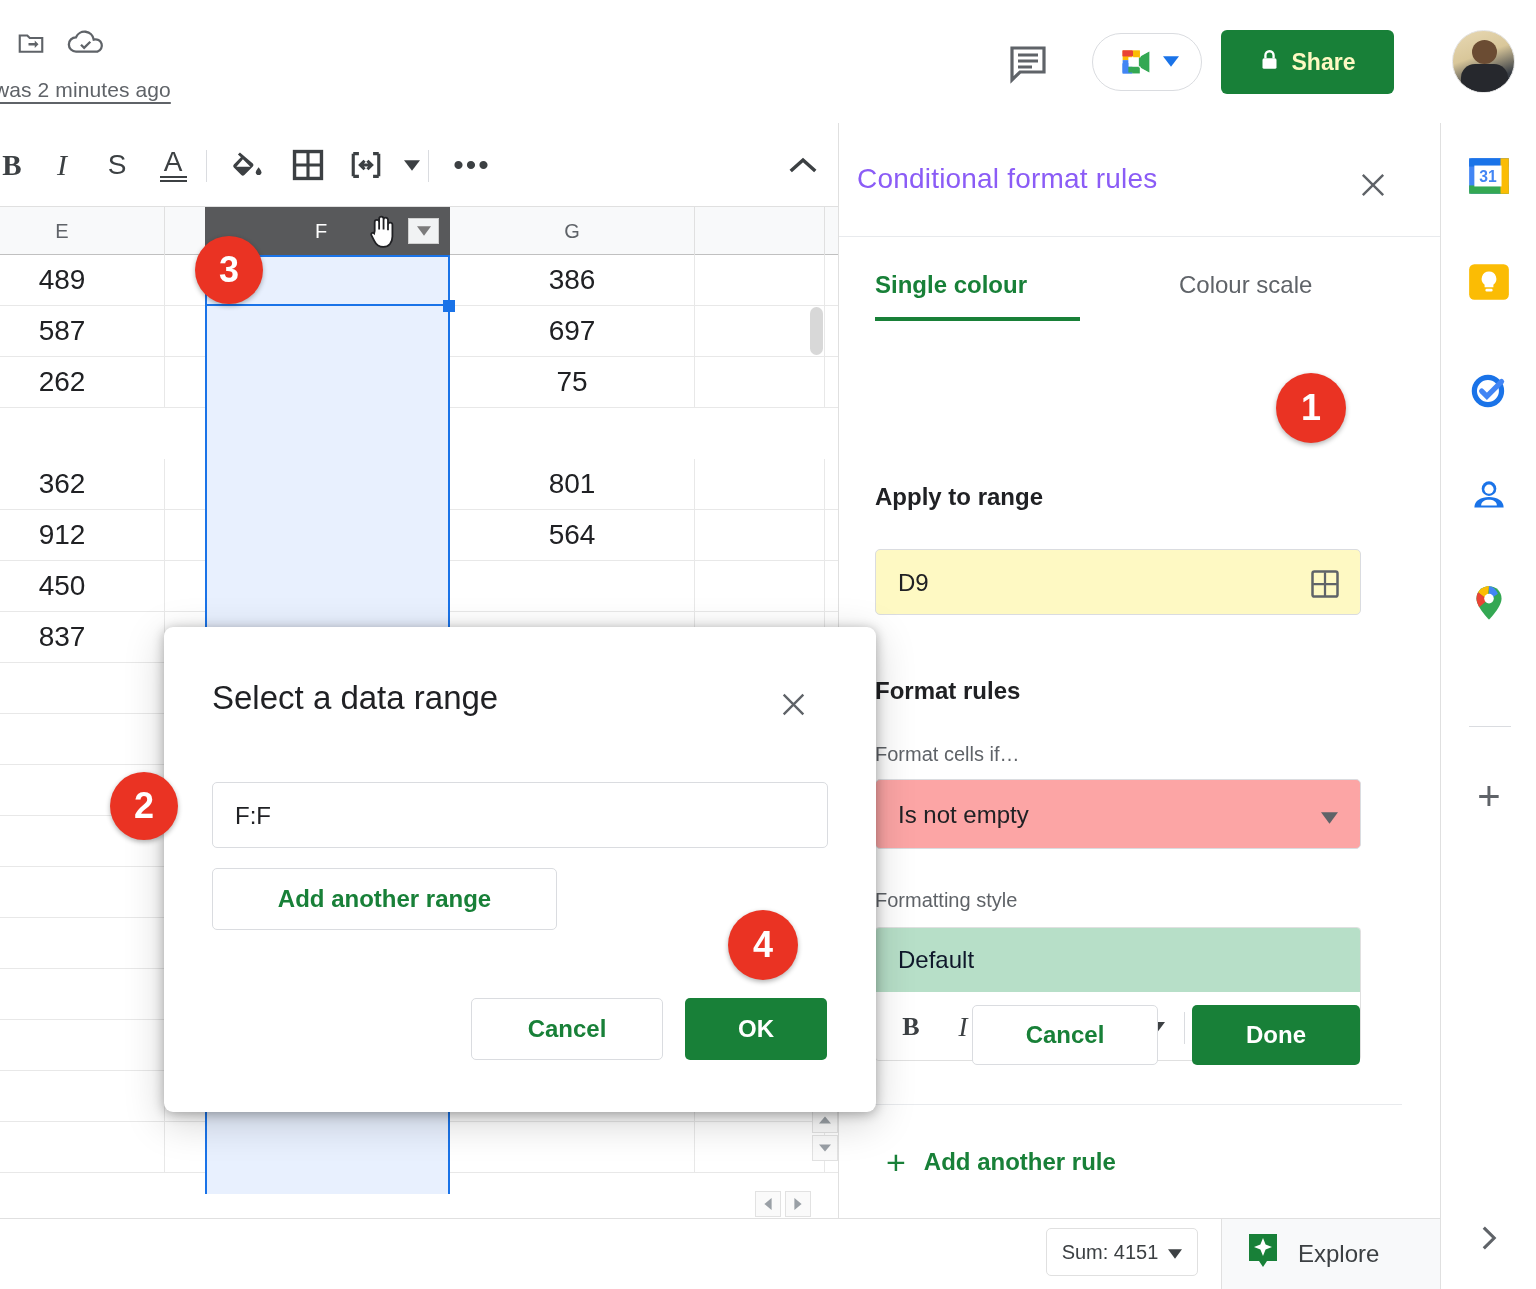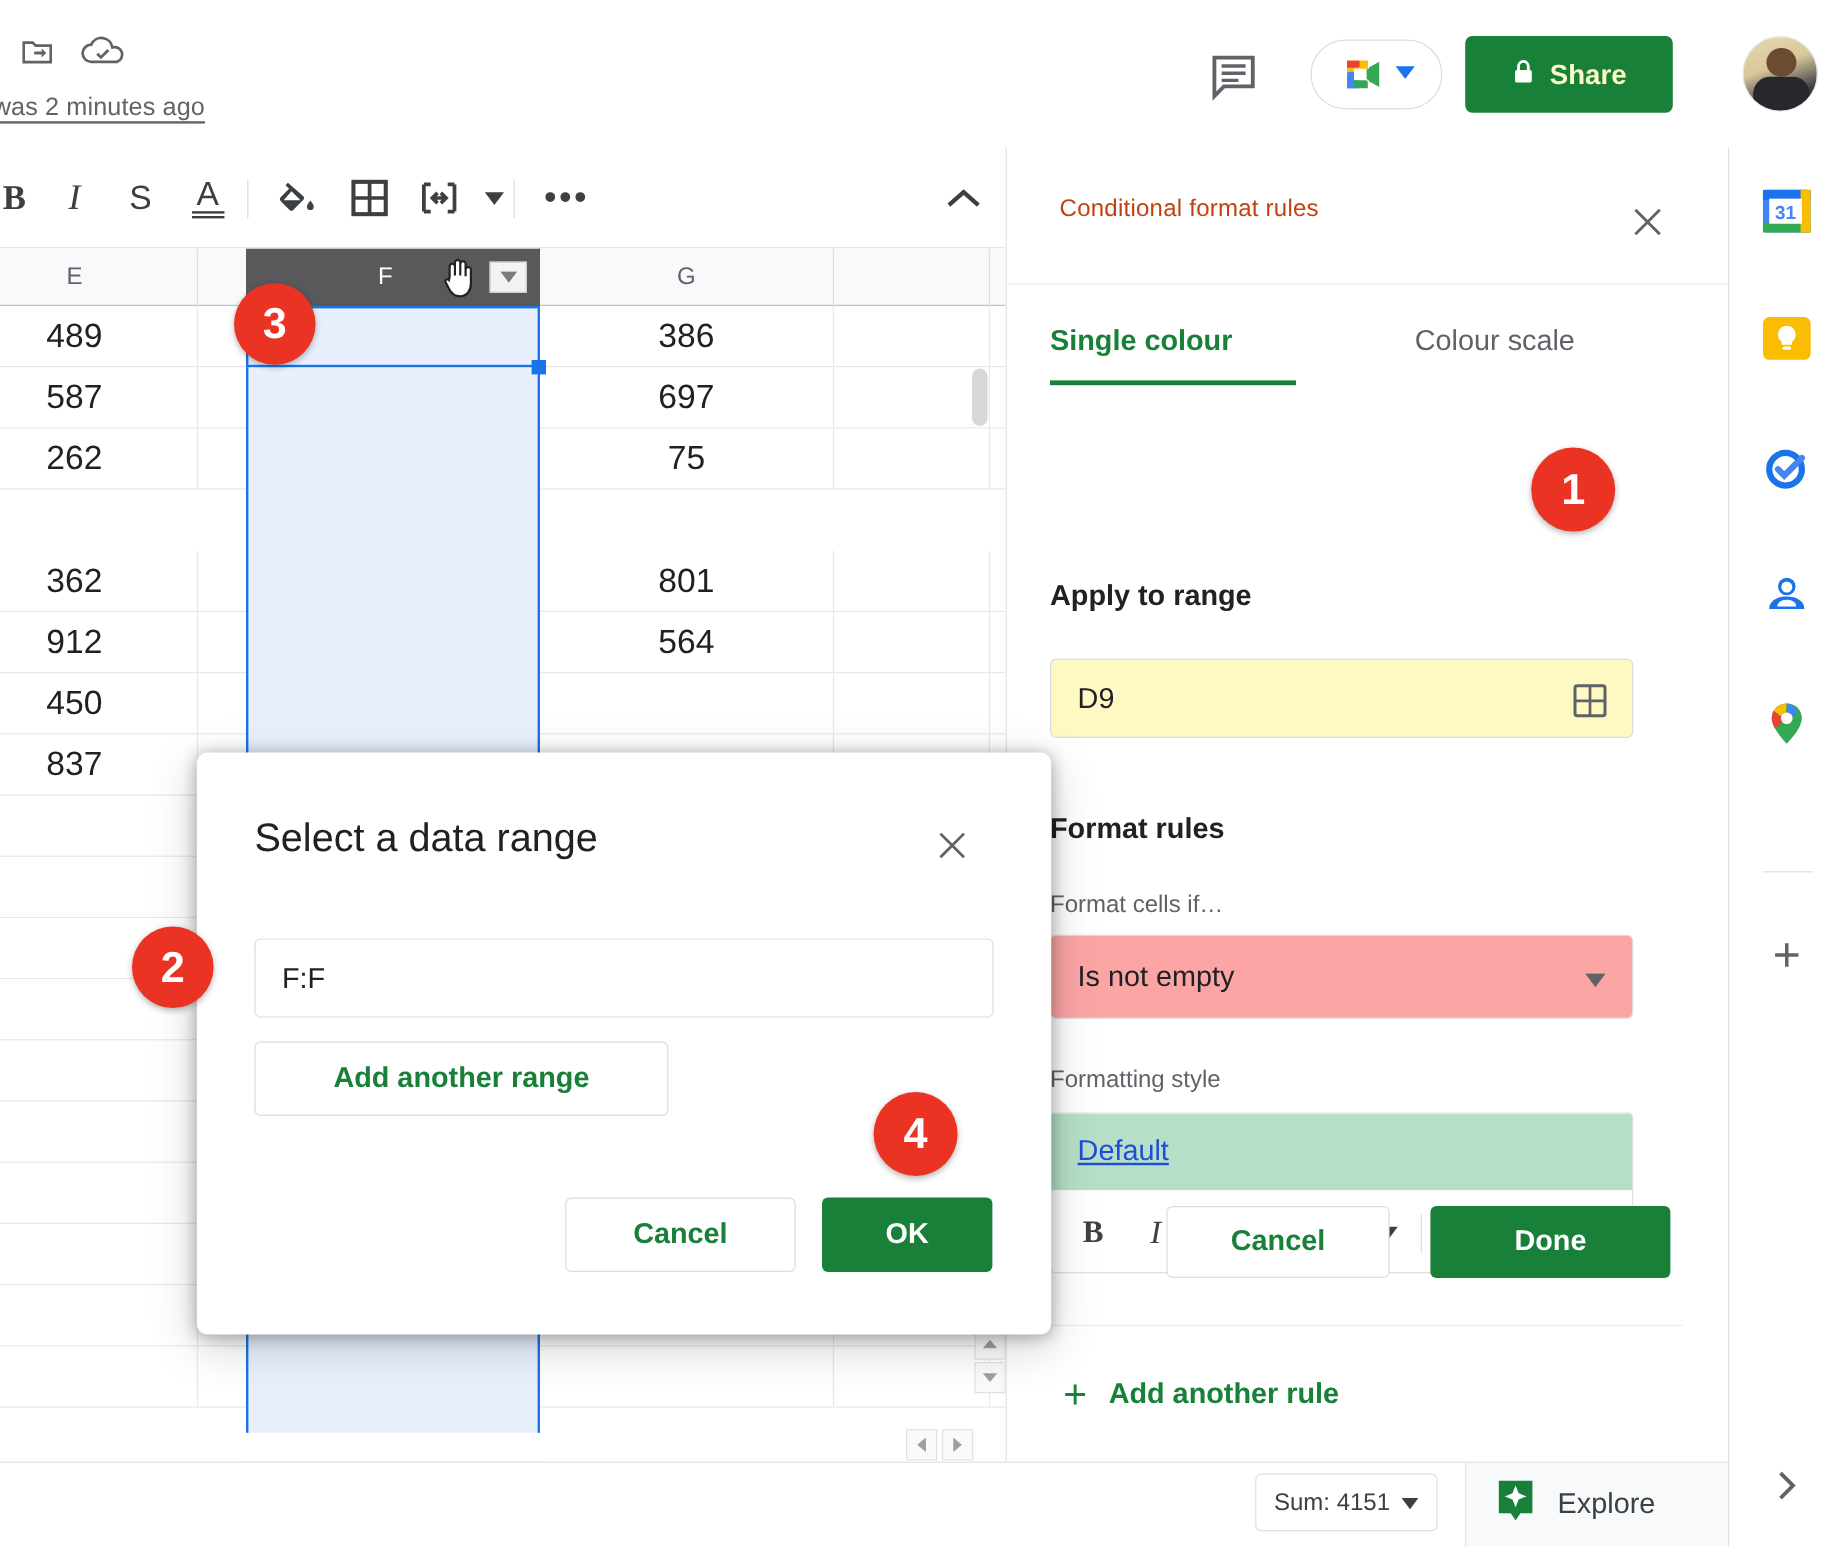"Conditional format rules" .cf-title { color: #c2410c -> #8b5cf6; font-size: 20px -> 28px; left: 44px -> 18px }
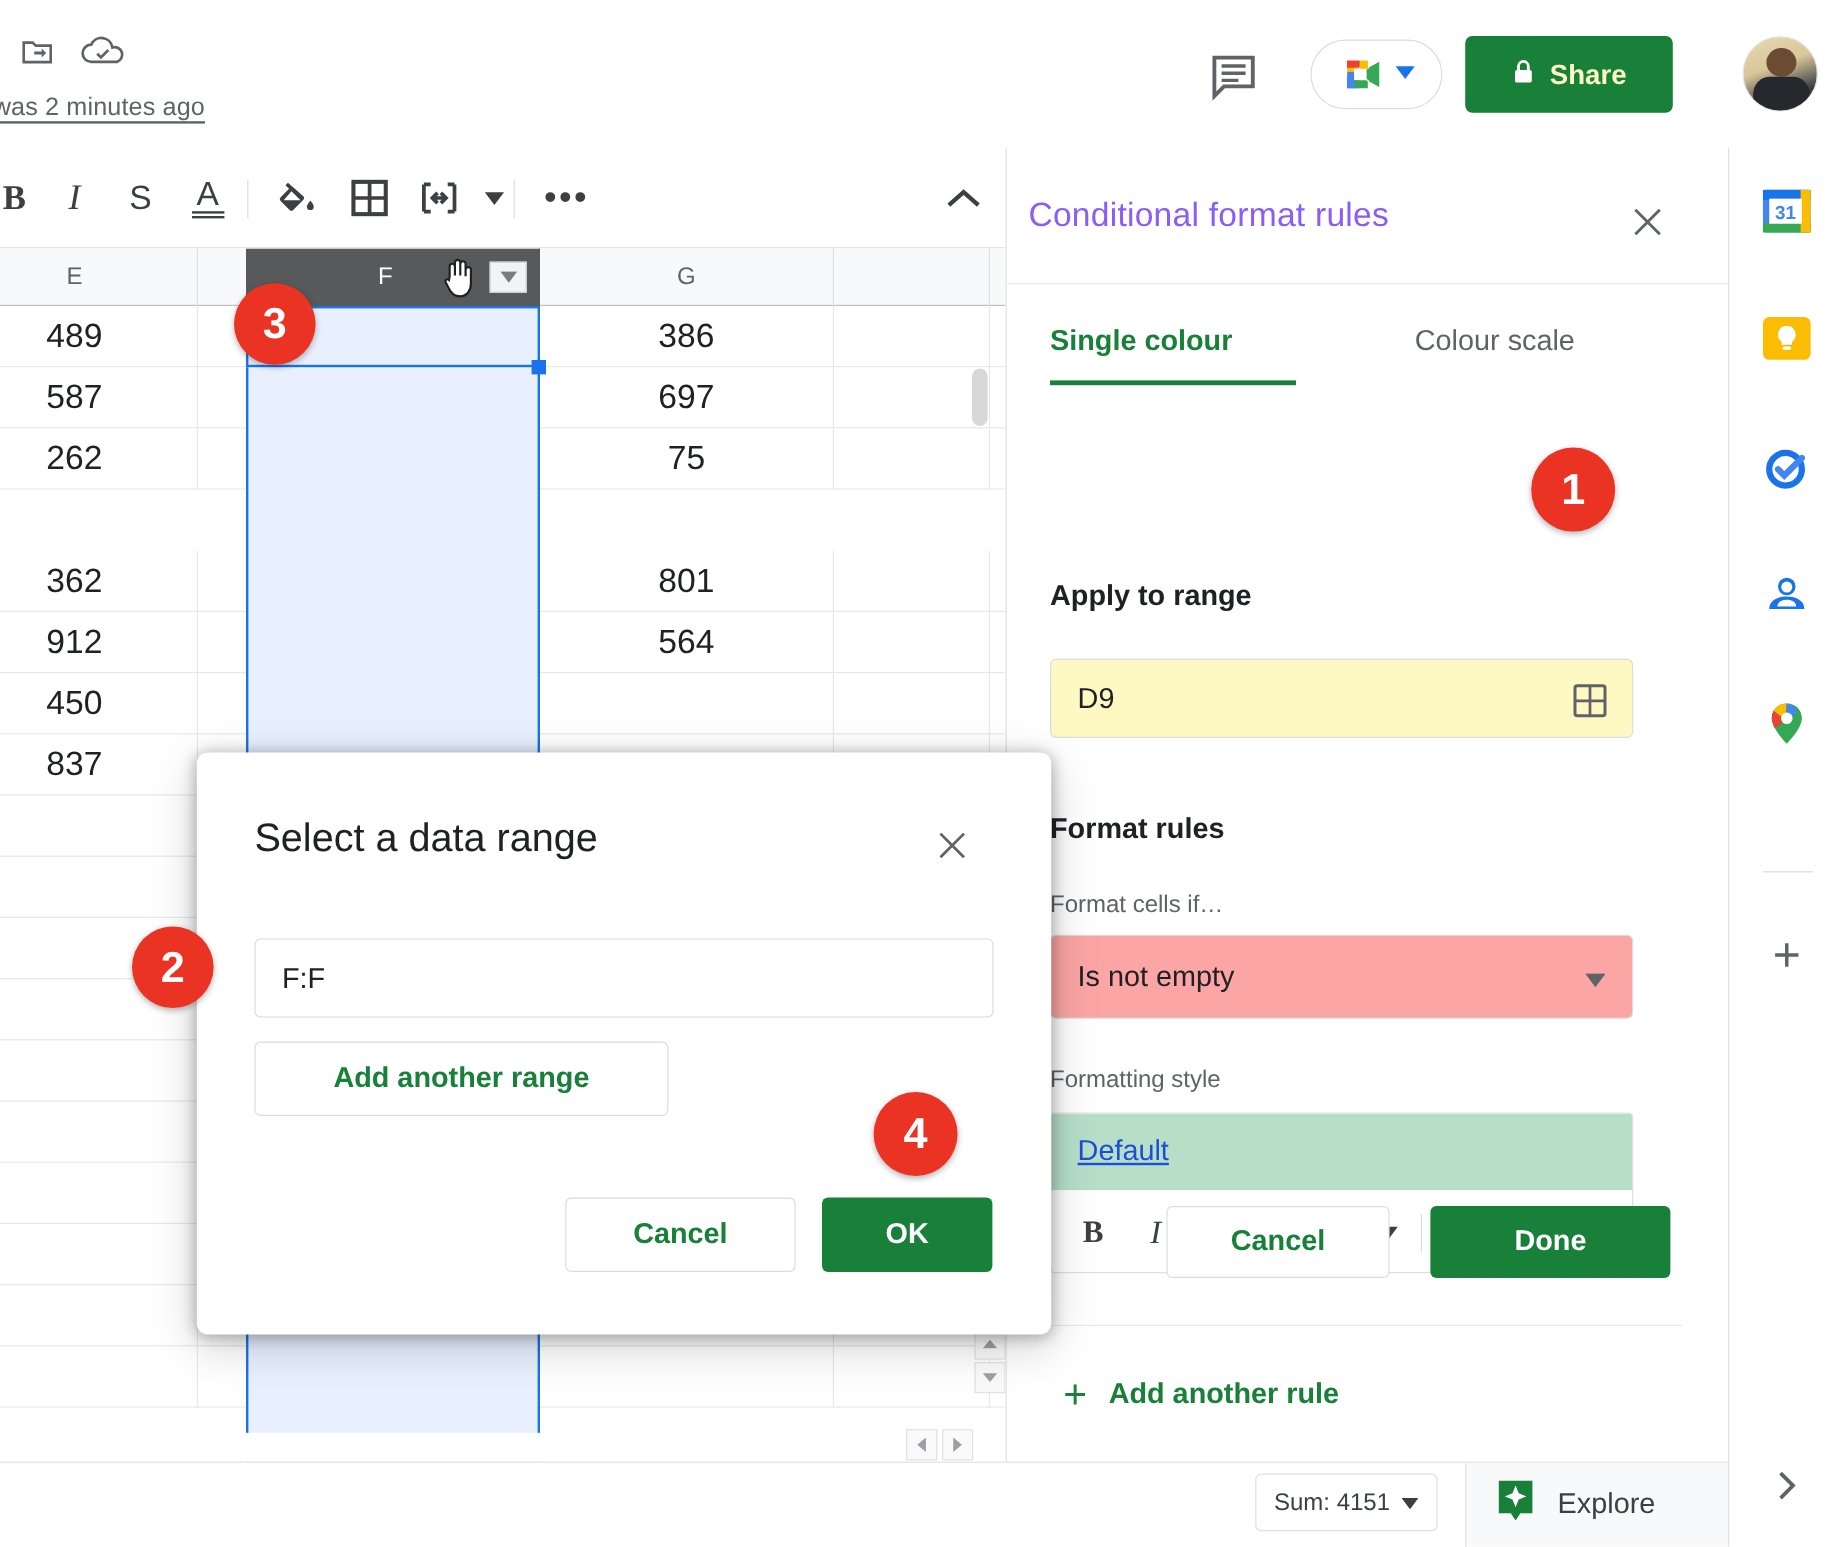"Default" .style-preview span { color: #1d4ed8 -> #0f172a; text-decoration: underline -> none }
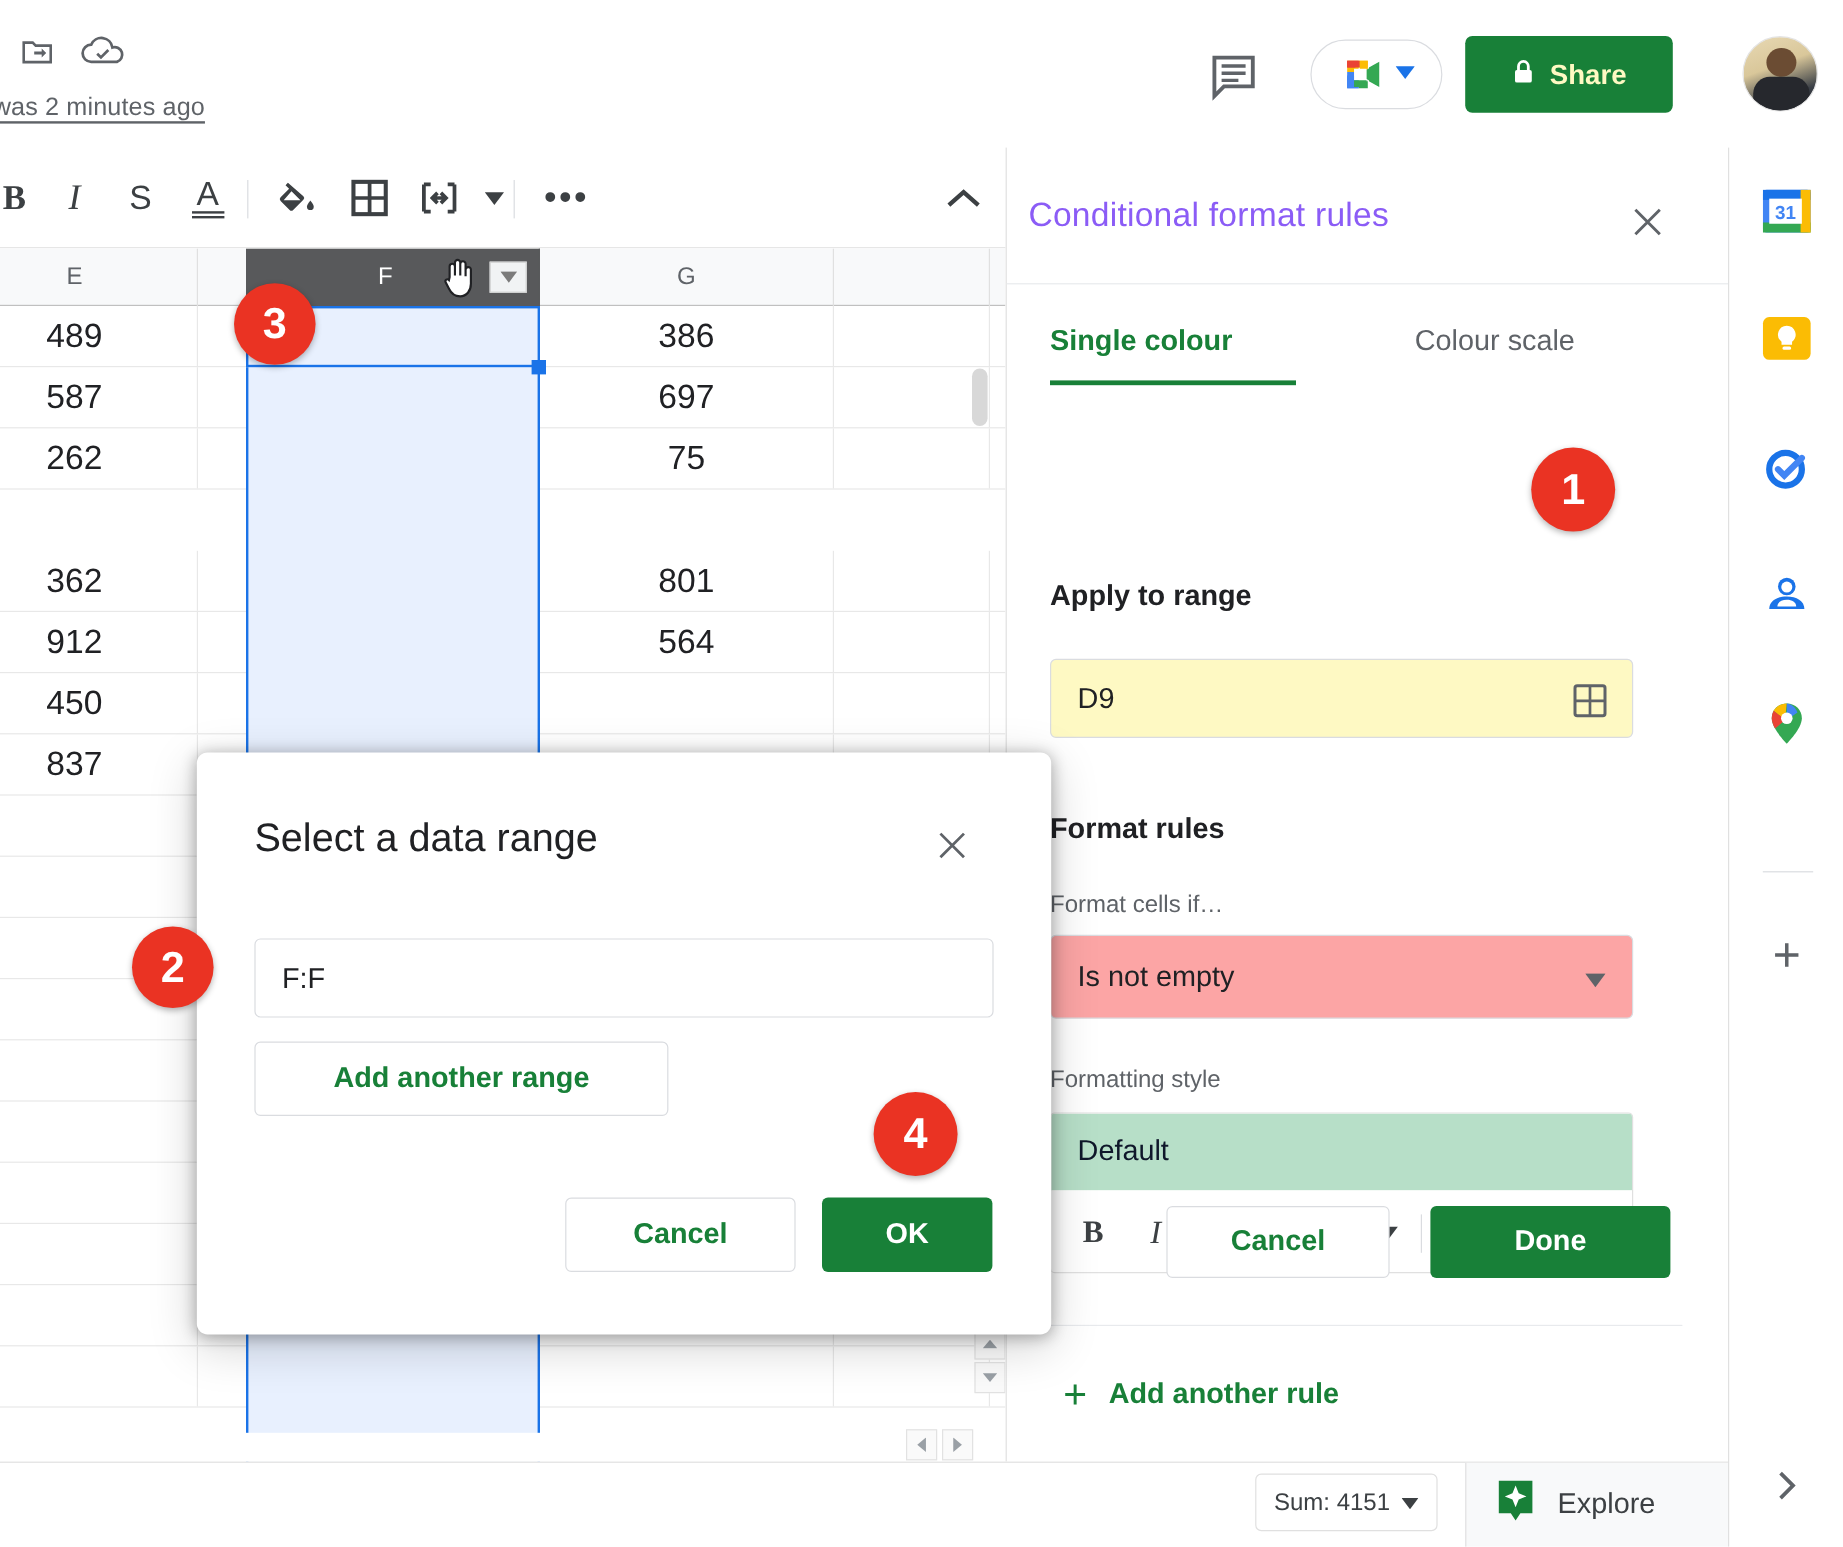"Done" .cf-btn-done { width: 200px -> 168px }
